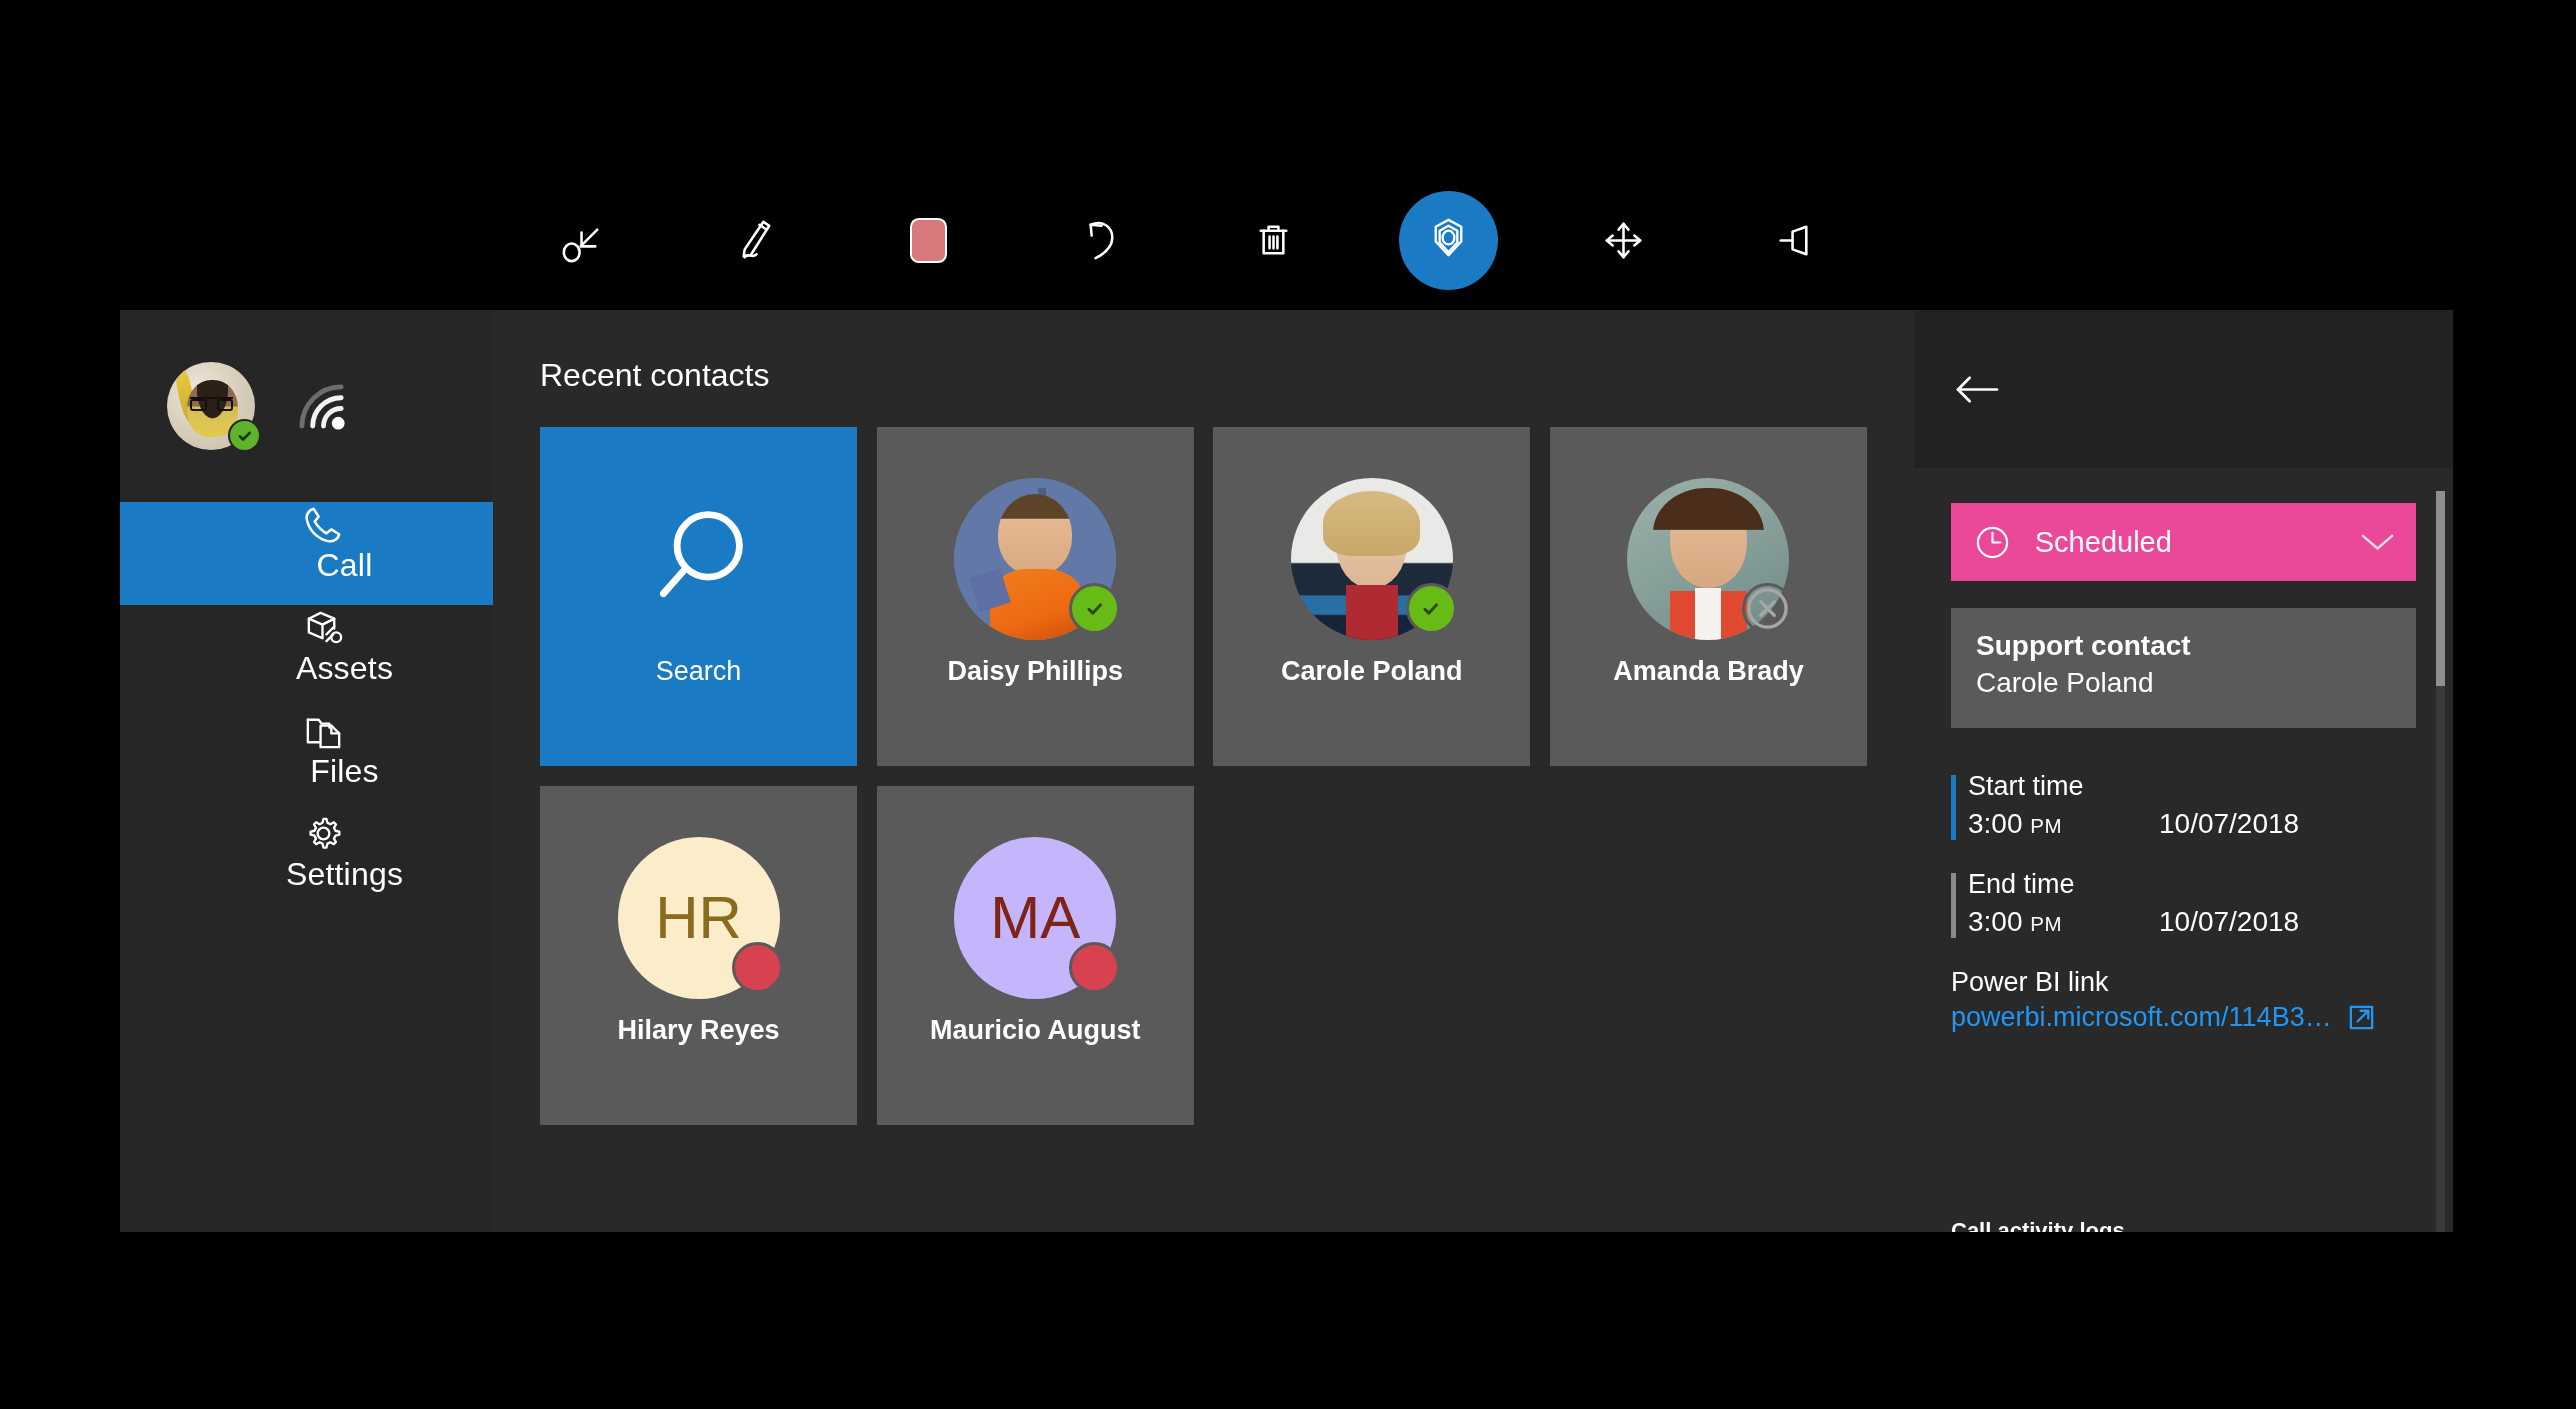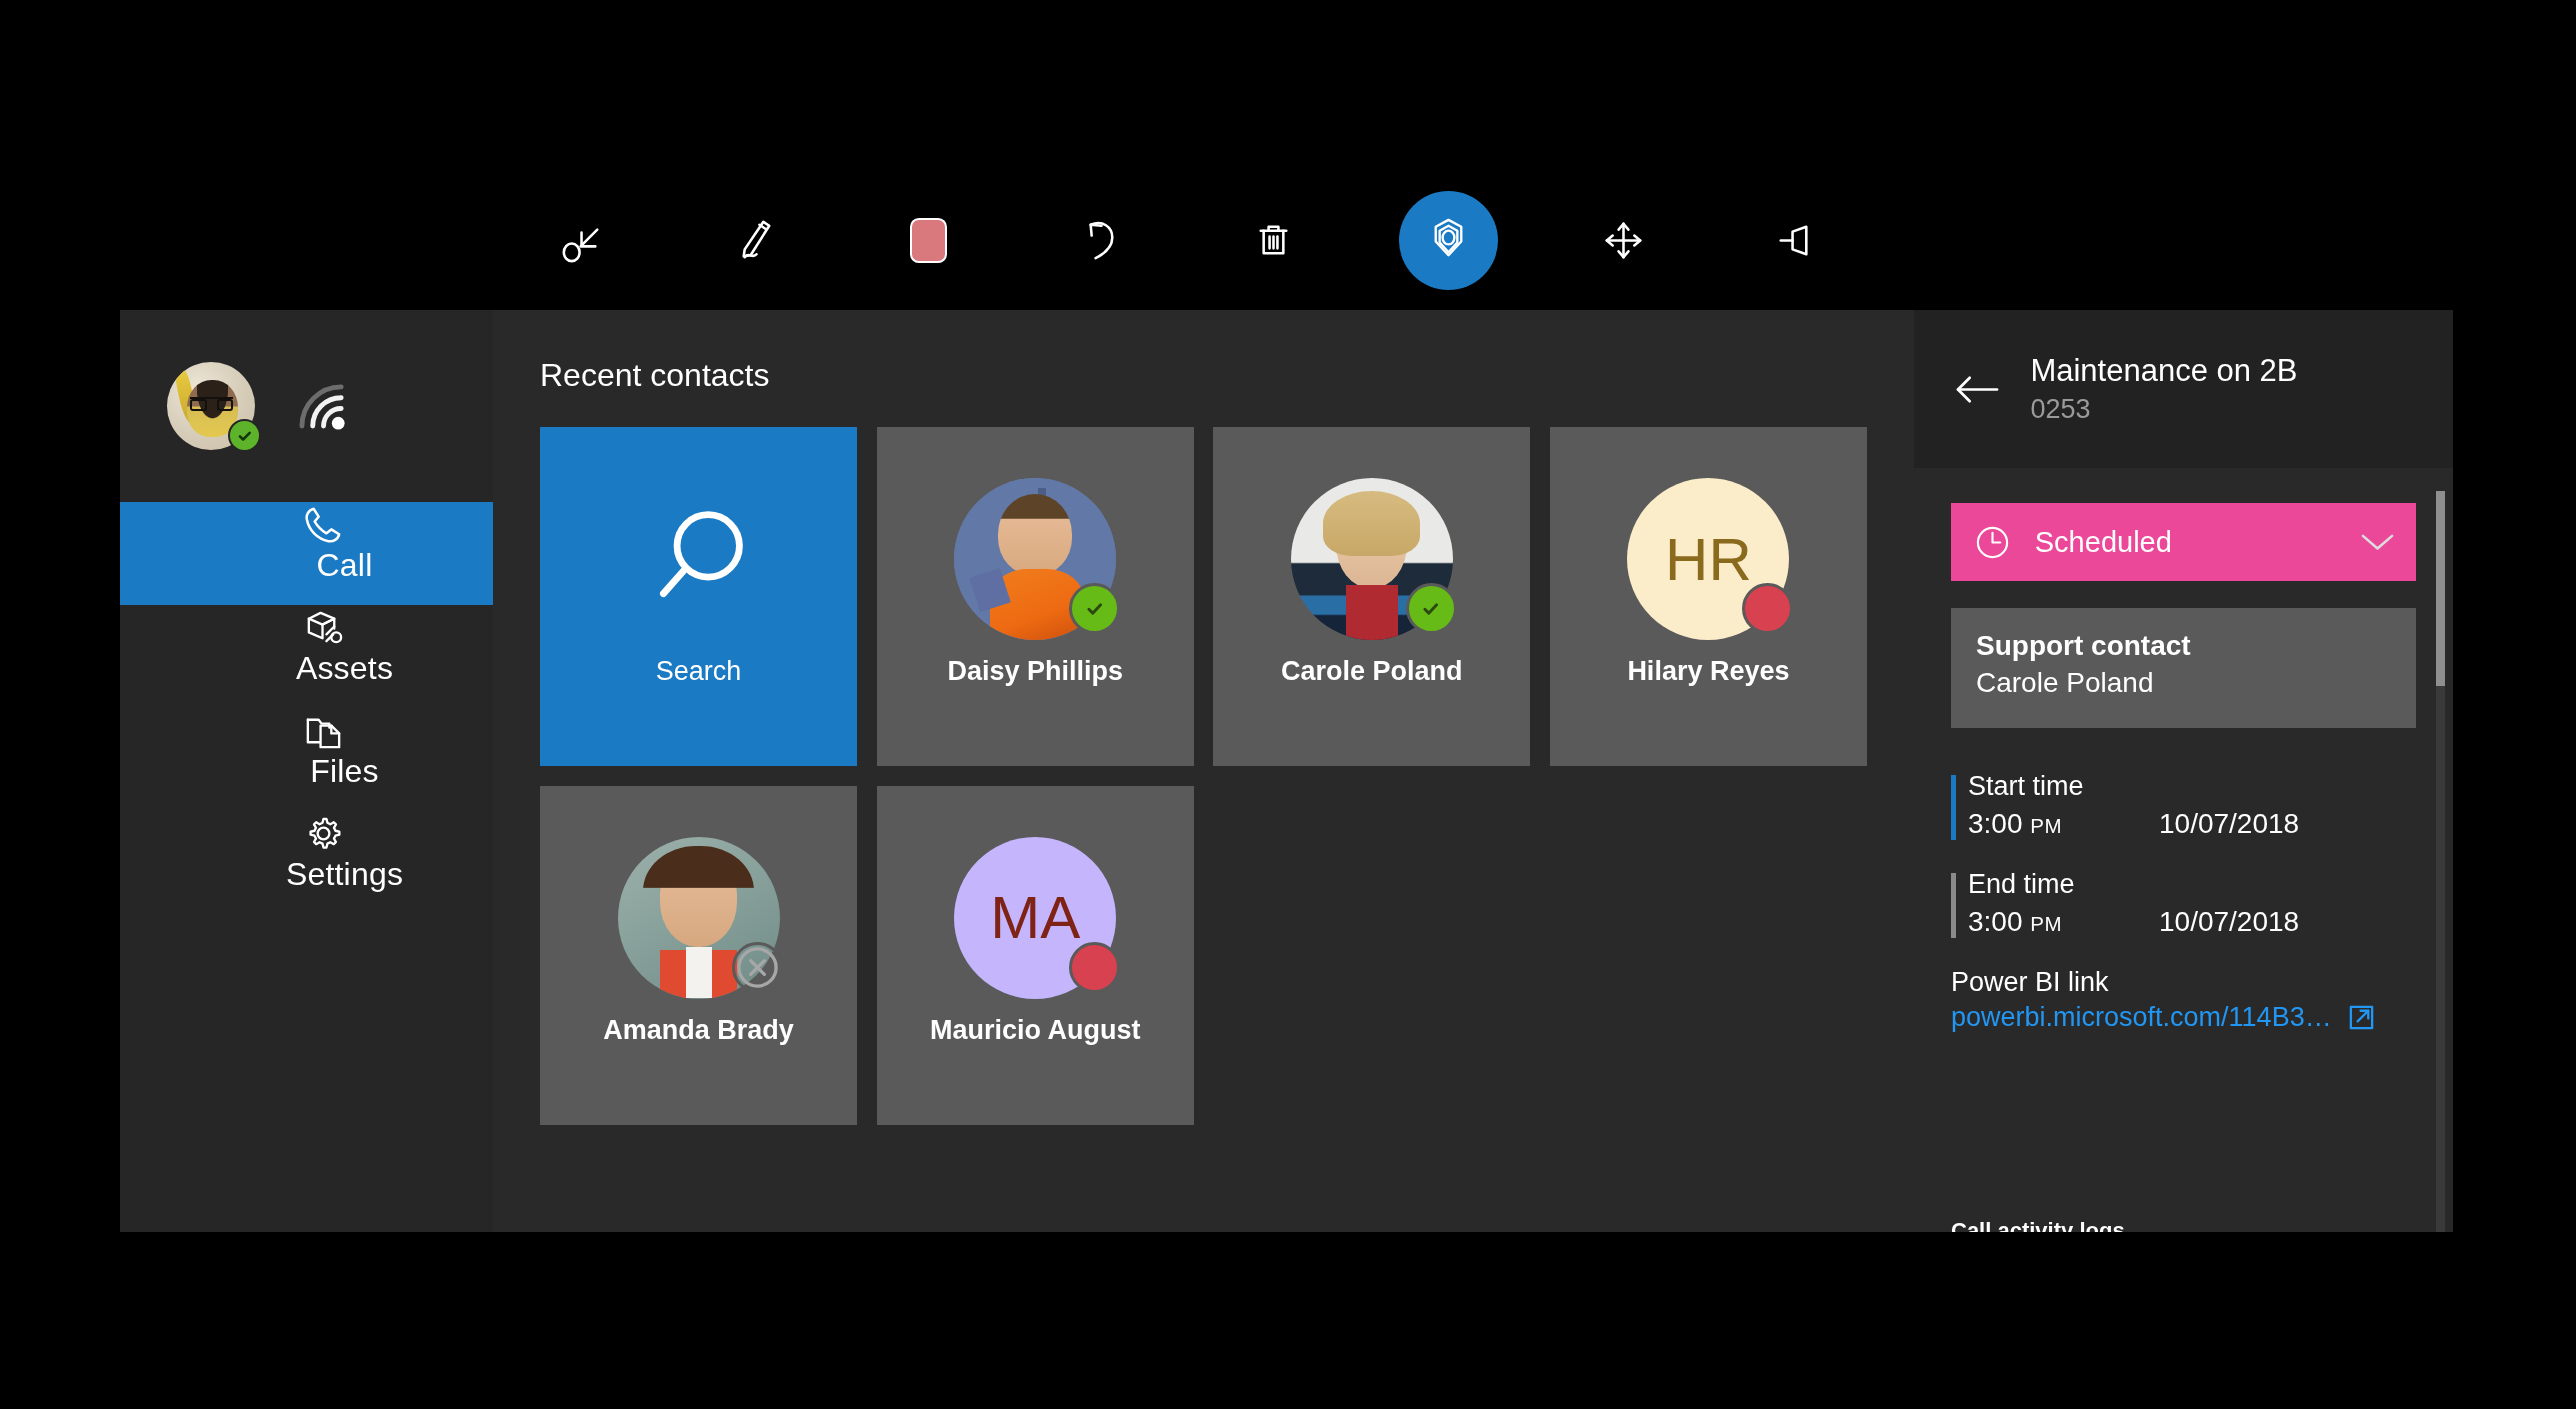"Maintenance on 2B" div.detail-titles { html: <div> <div>Maintenance on 2B</div> <div>0253</div> </div> -> none }
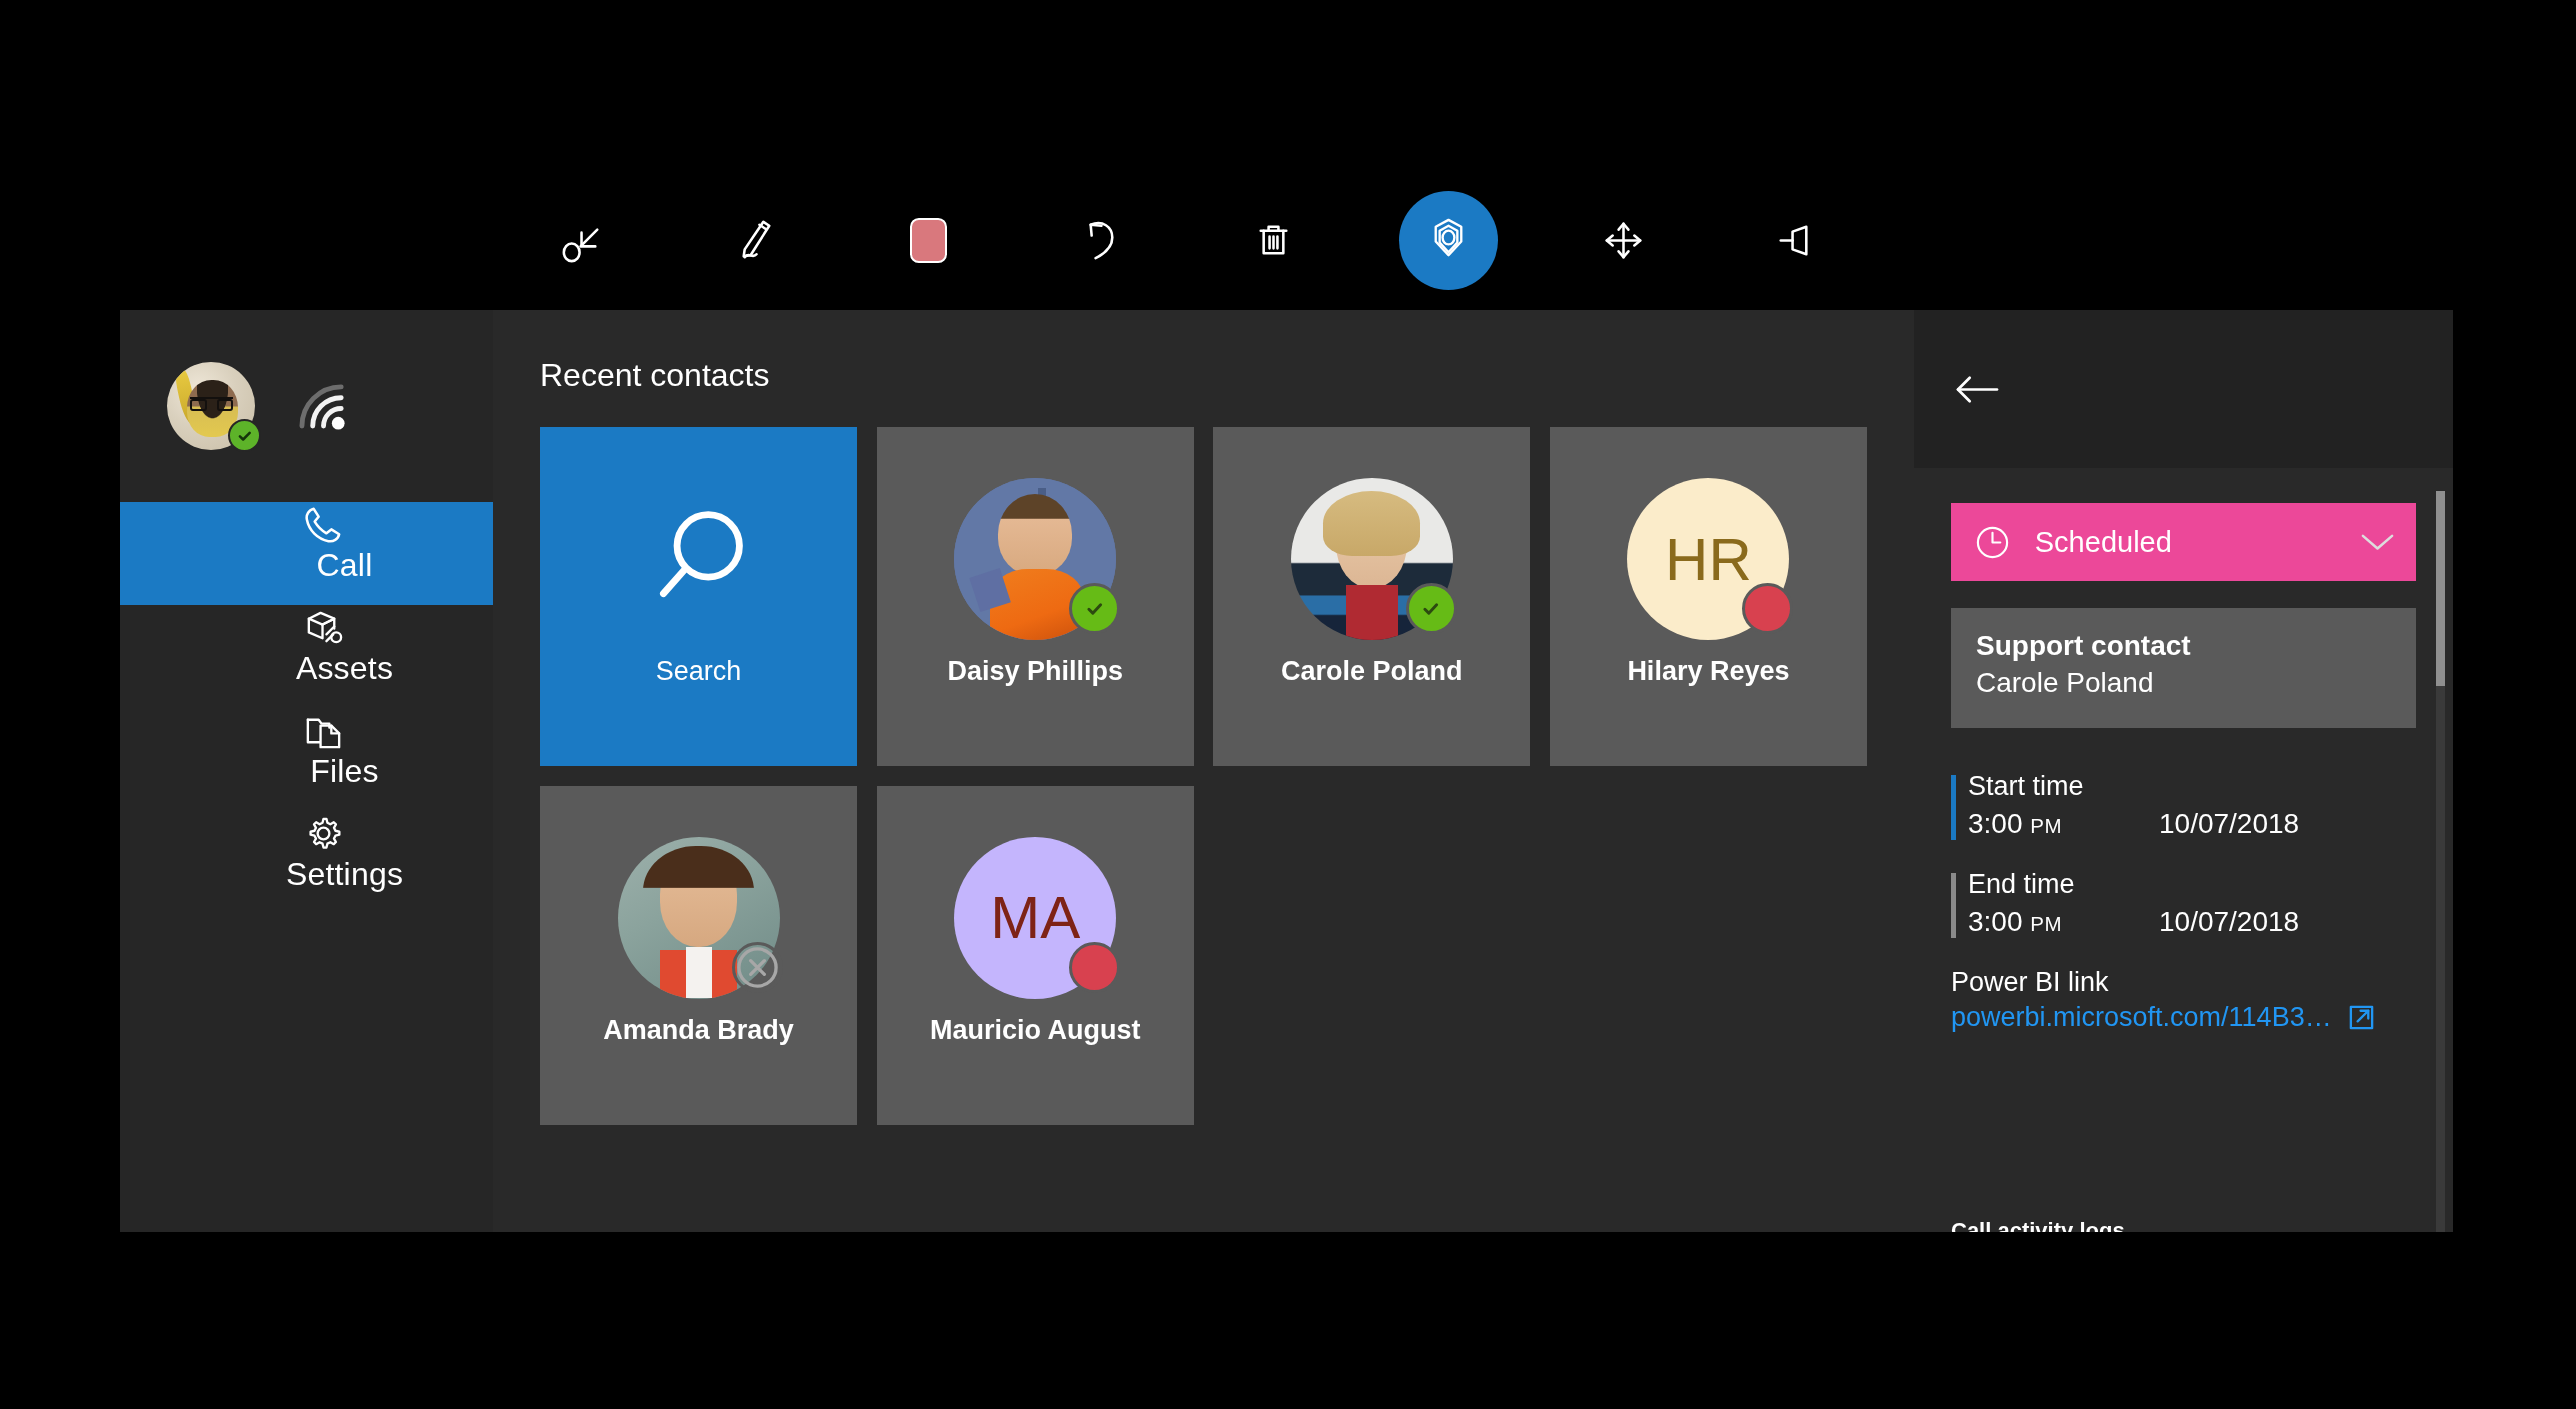"HR" div.card { order: before "Amanda Brady" -> after "Amanda Brady" }
